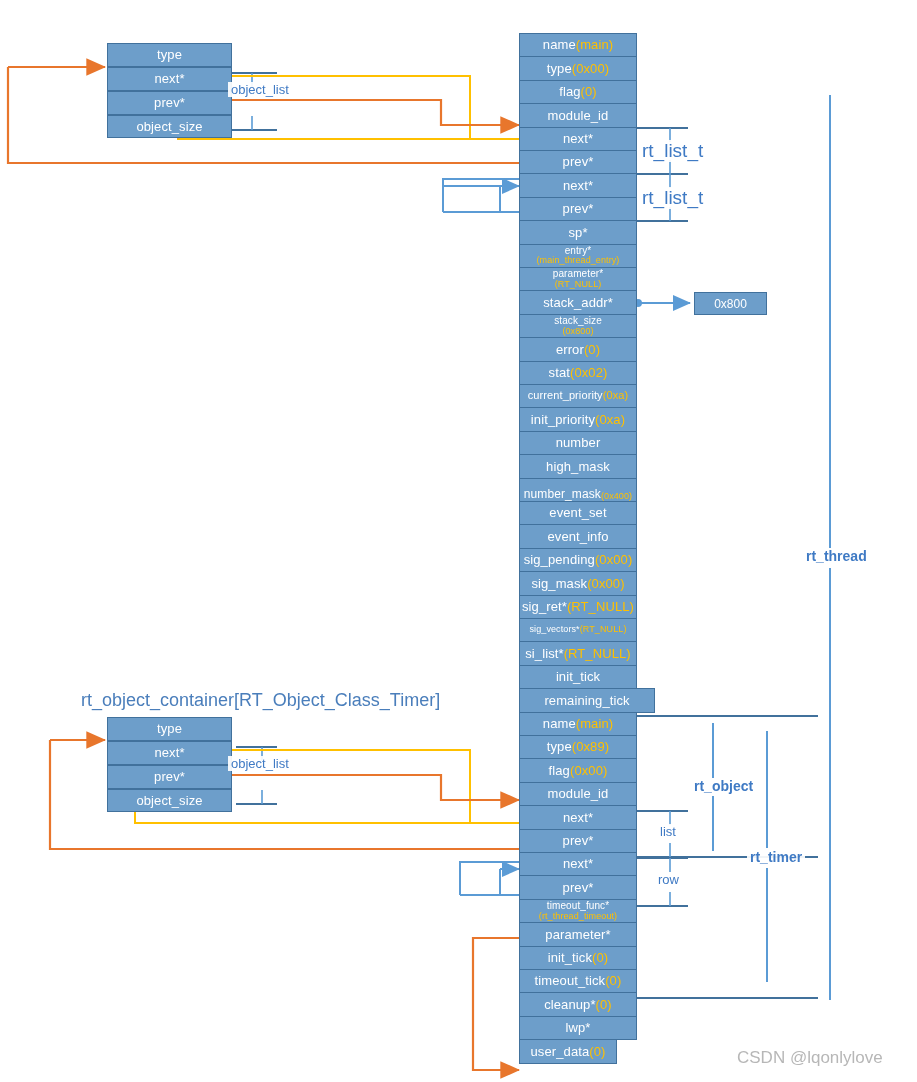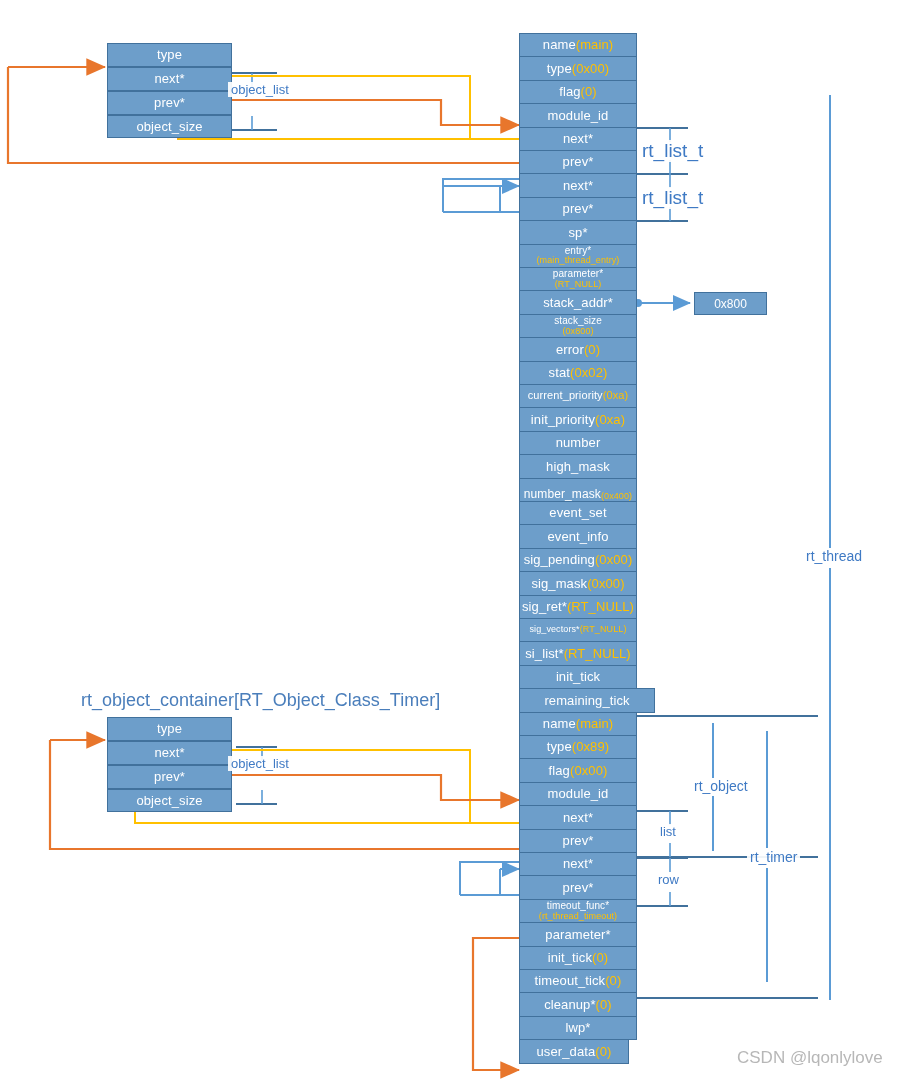"rt_thread" .brlabel.mid { font-weight: none -> bold }
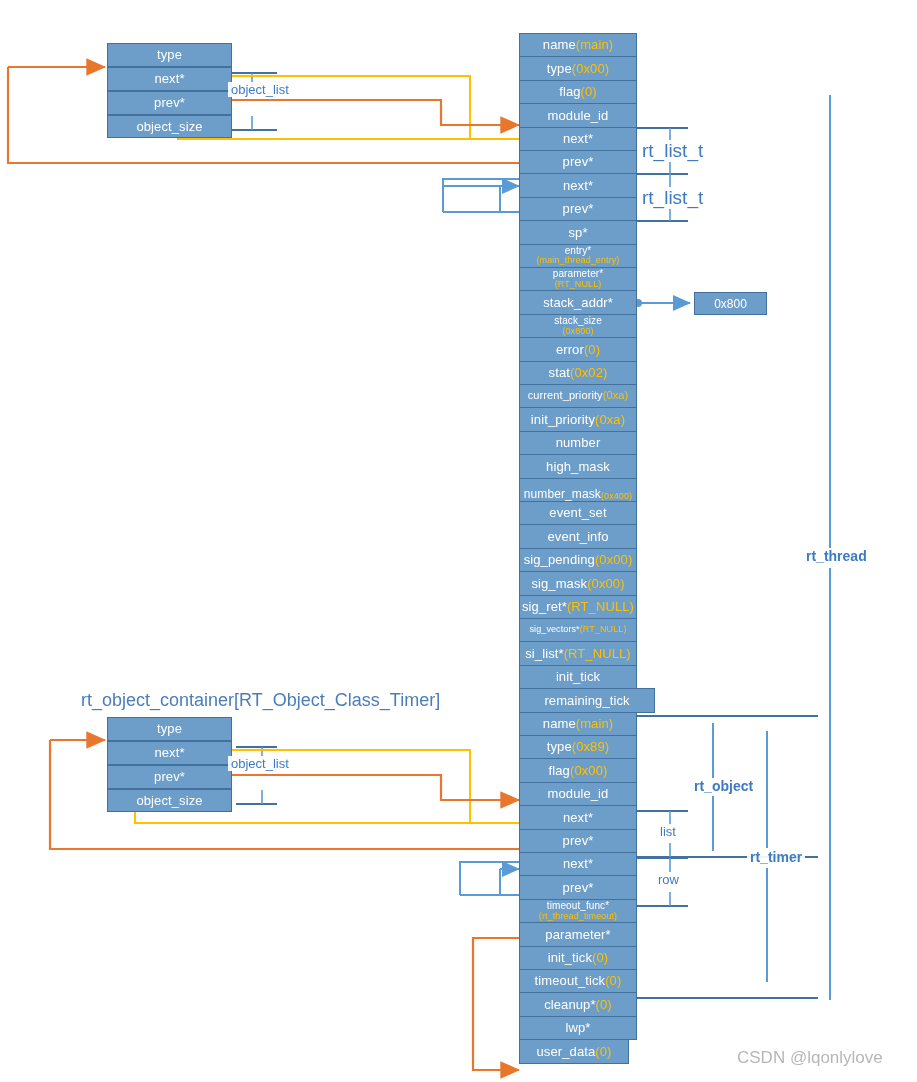"user_data" div.field { width: 110px -> 98px }
